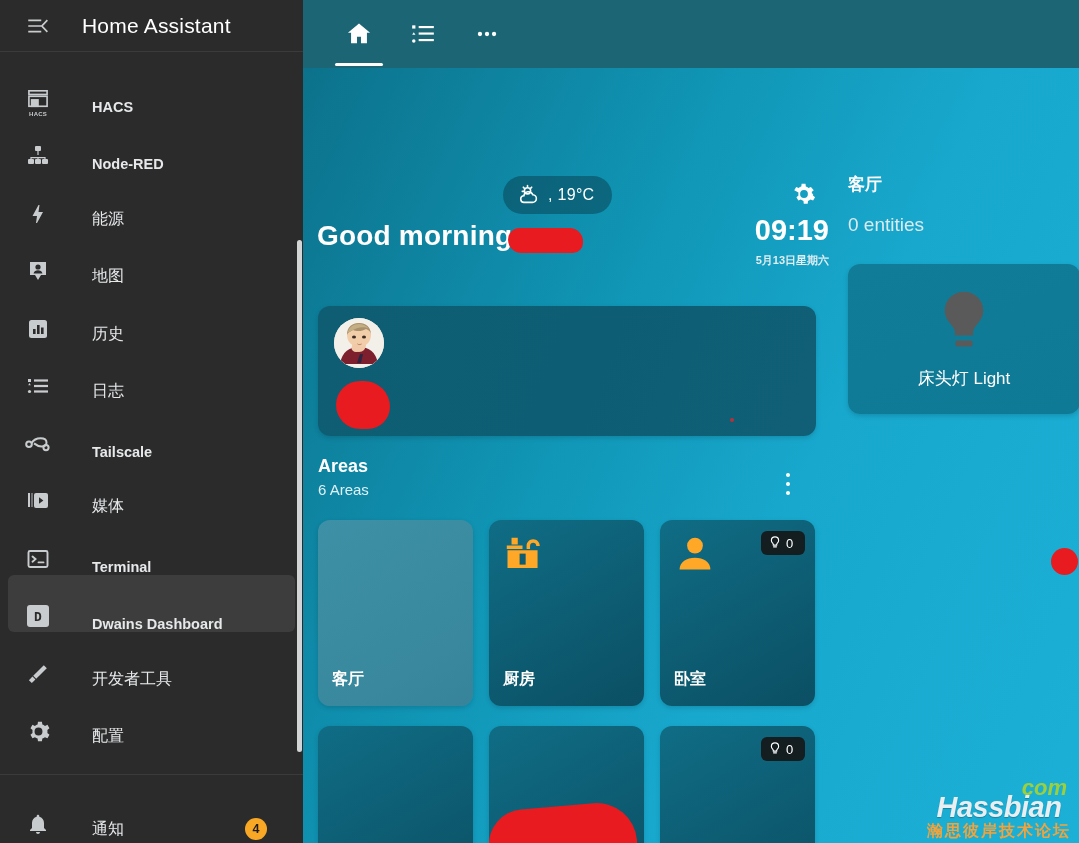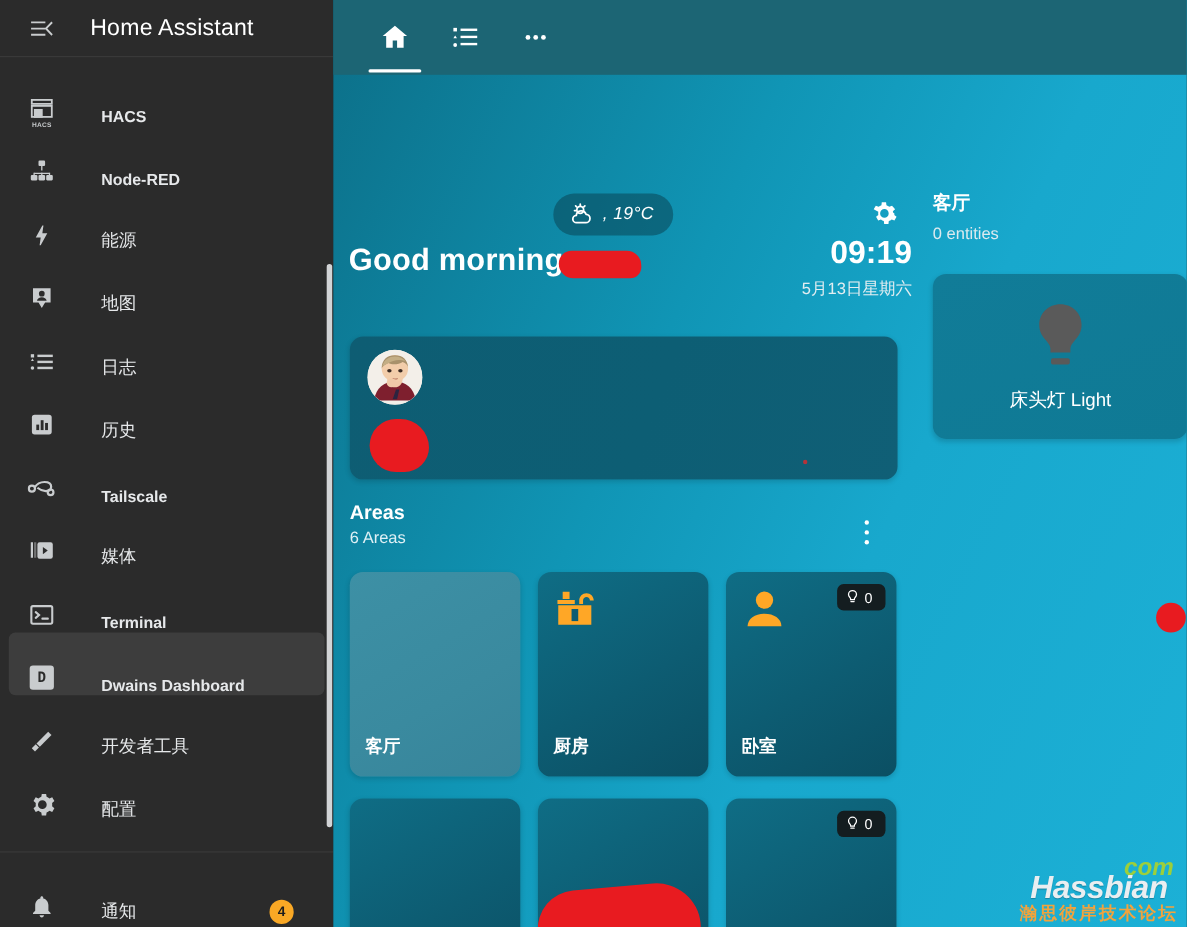", 19°C" .weather-chip { font-style: italic -> none }
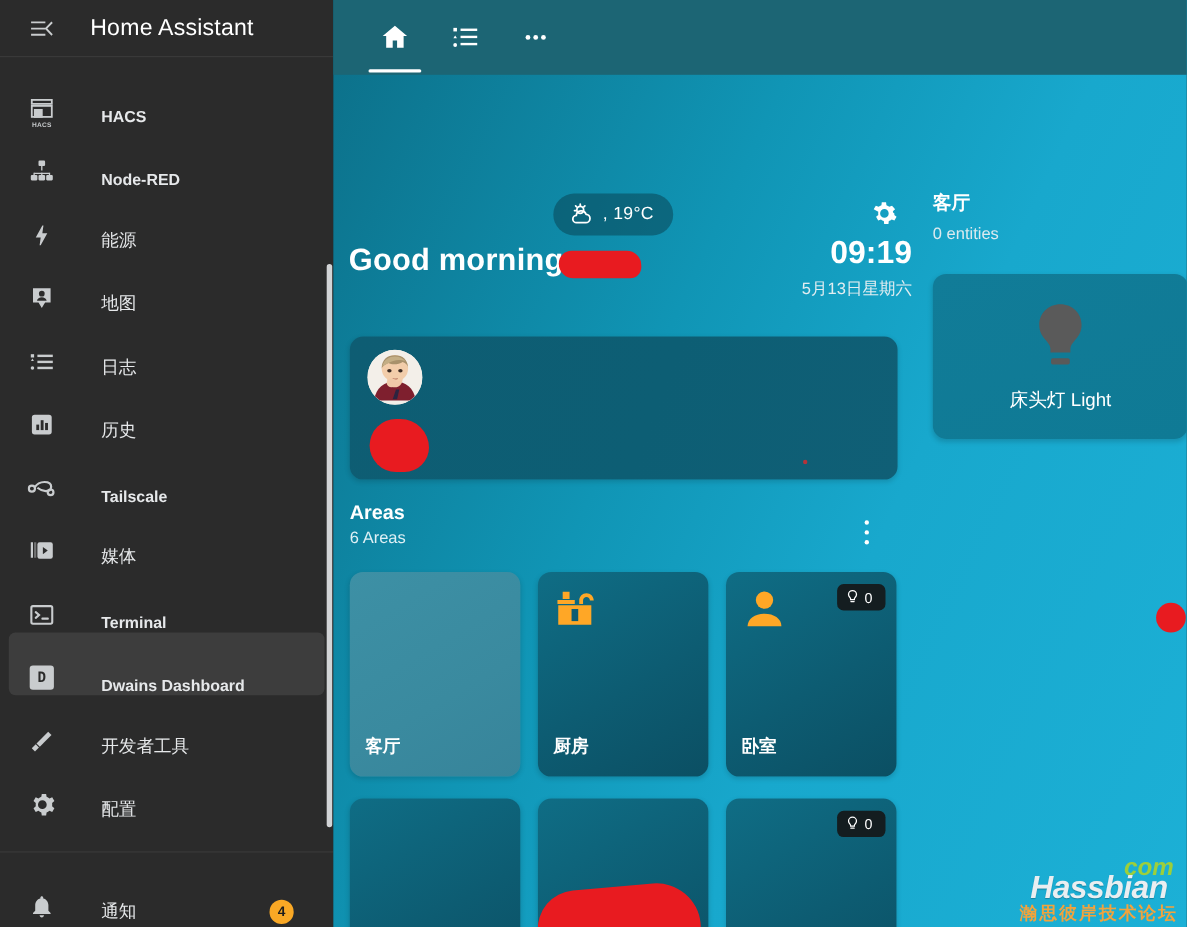"0 entities" .rp-sub { font-size: 15px -> 19px; margin-top: 8px -> 18px }
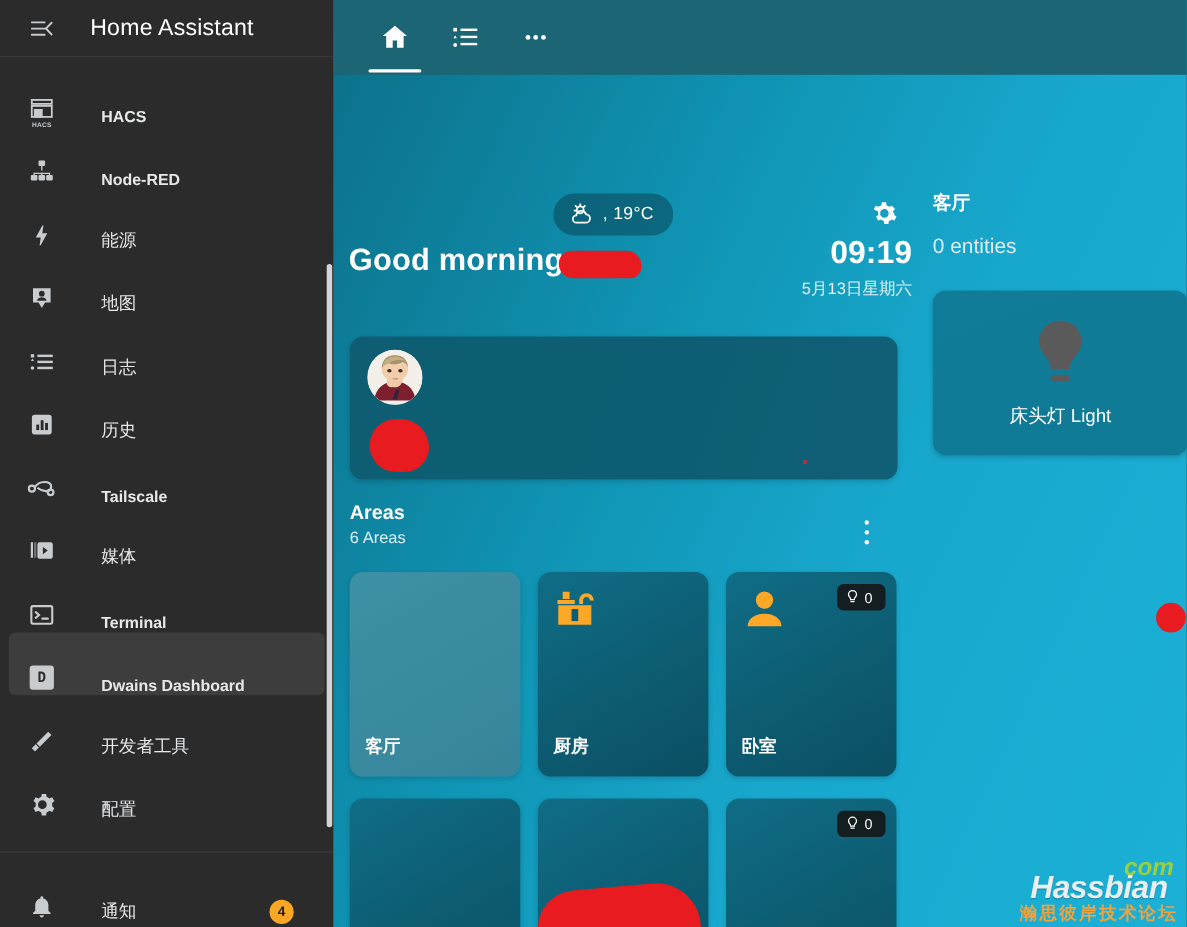"5月13日星期六" .clock .date { font-size: 15px -> 11px; font-weight: none -> bold }
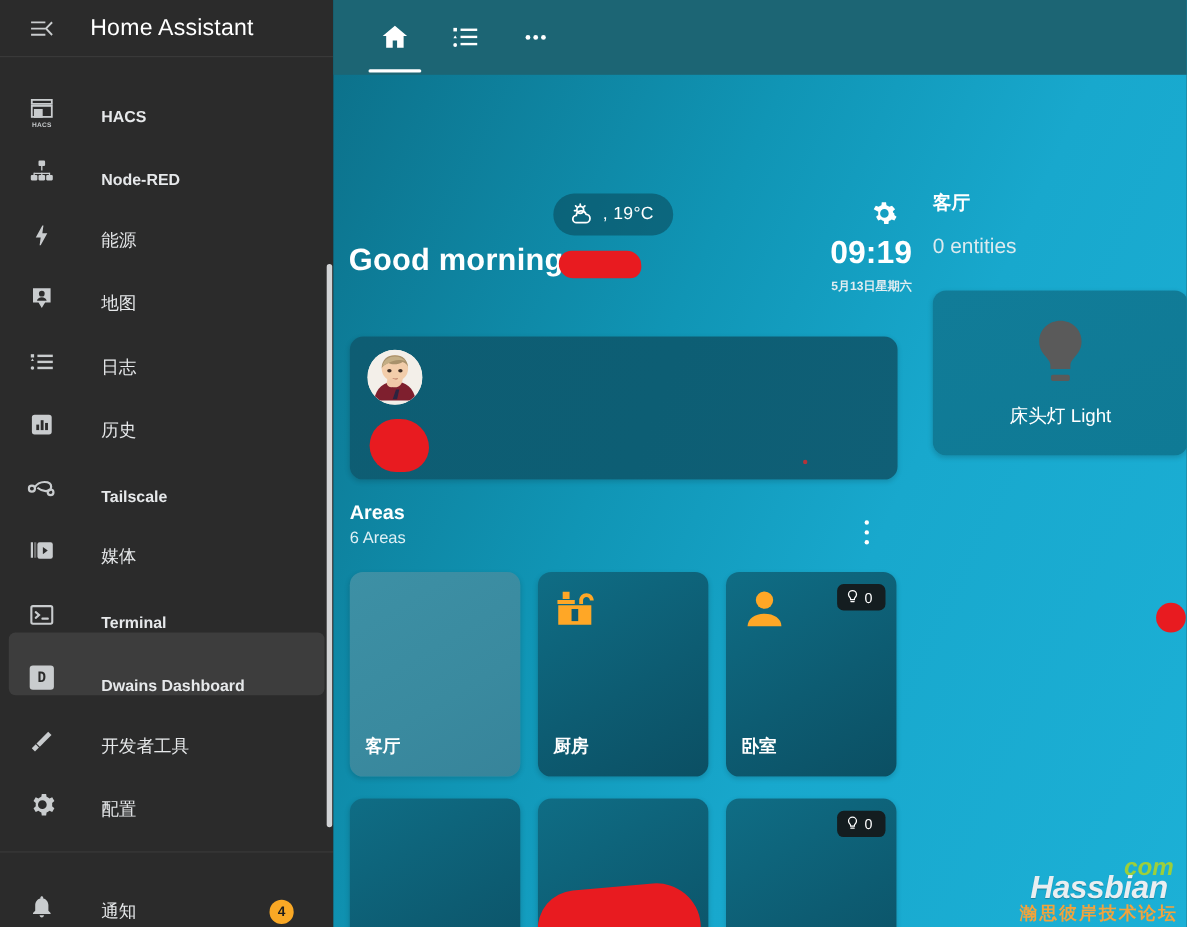"日志" div.sb-item { order: before "历史" -> after "历史" }
